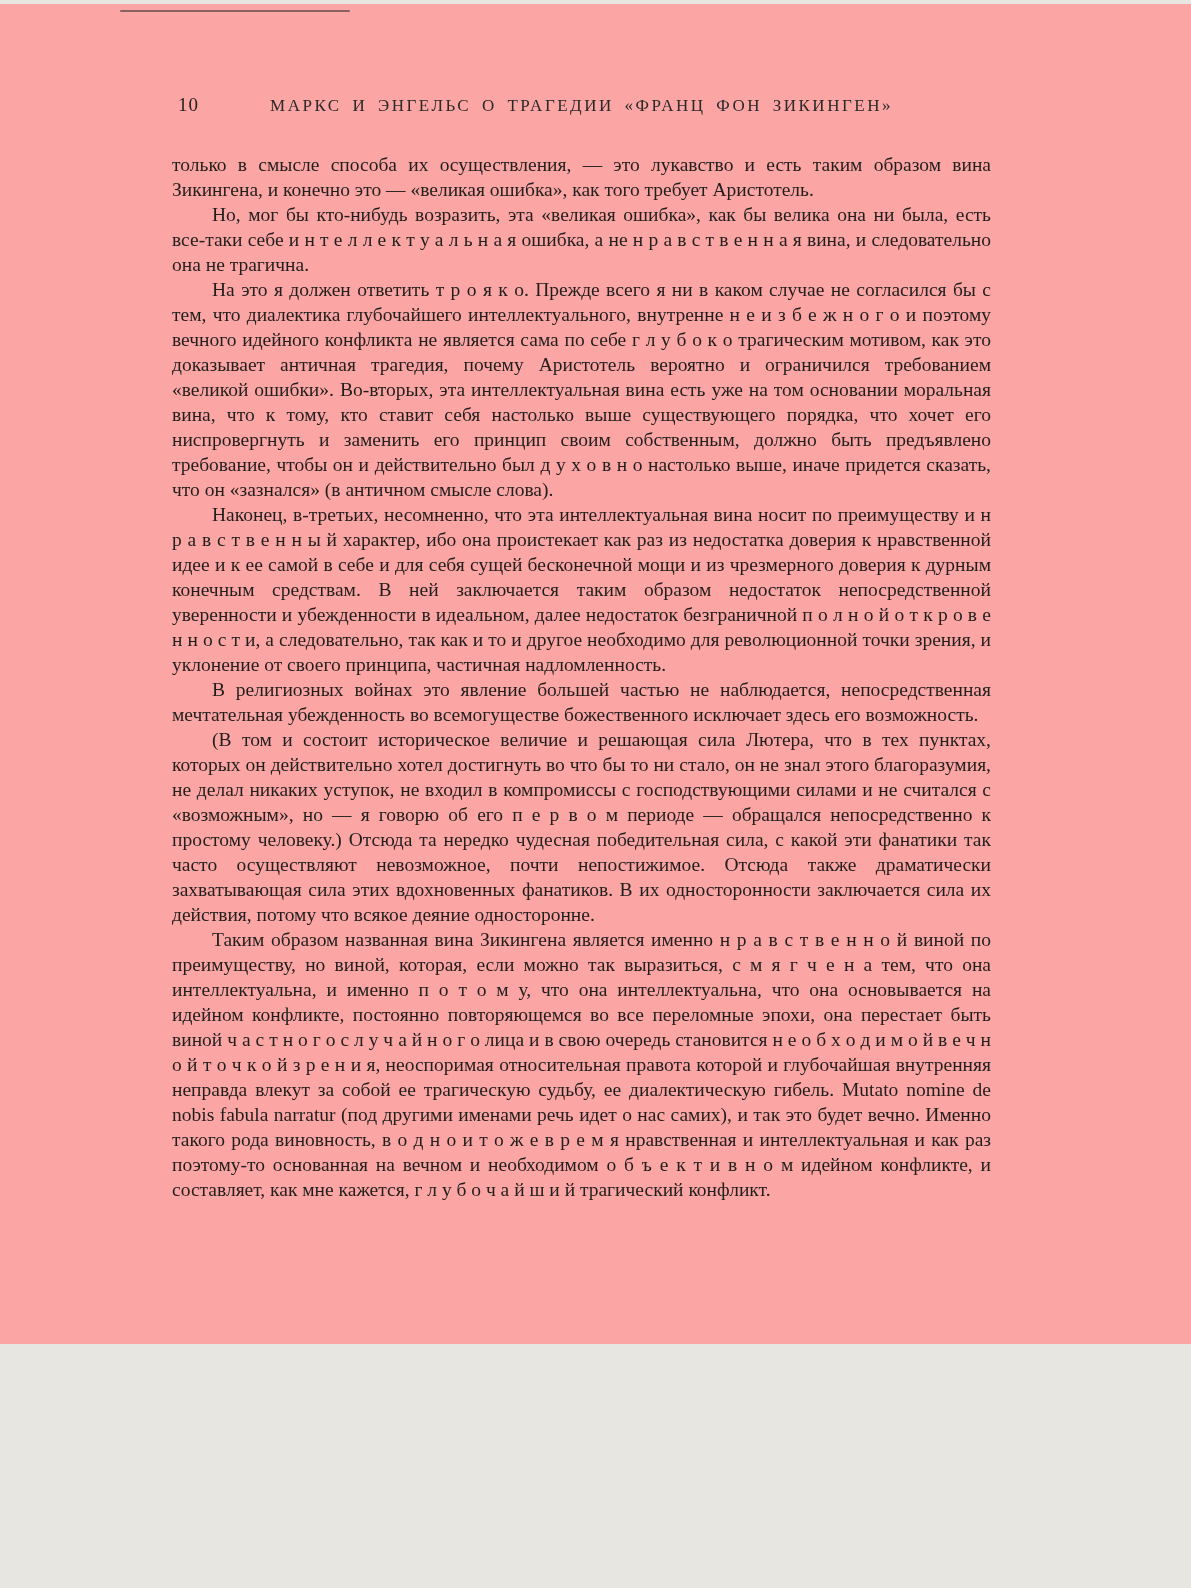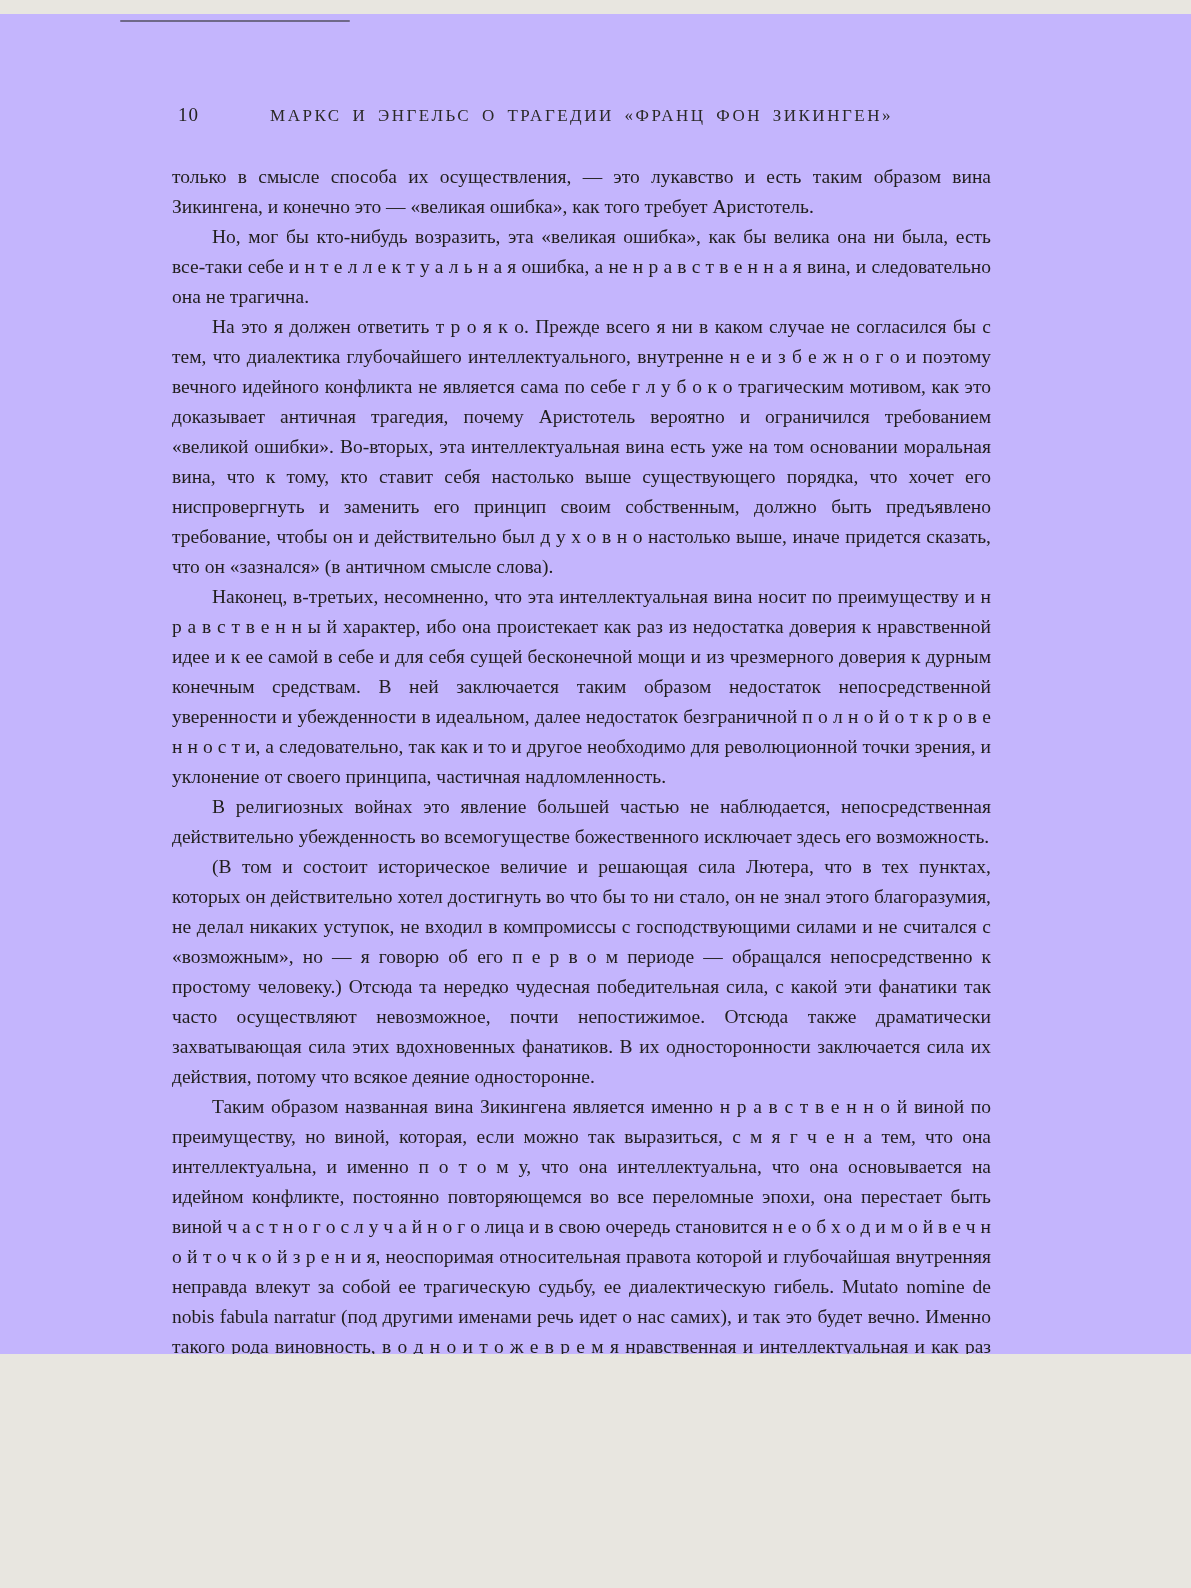"10" .scan-page { background: #c4b5fd -> #fca5a5; margin: 14px auto -> 4px auto }
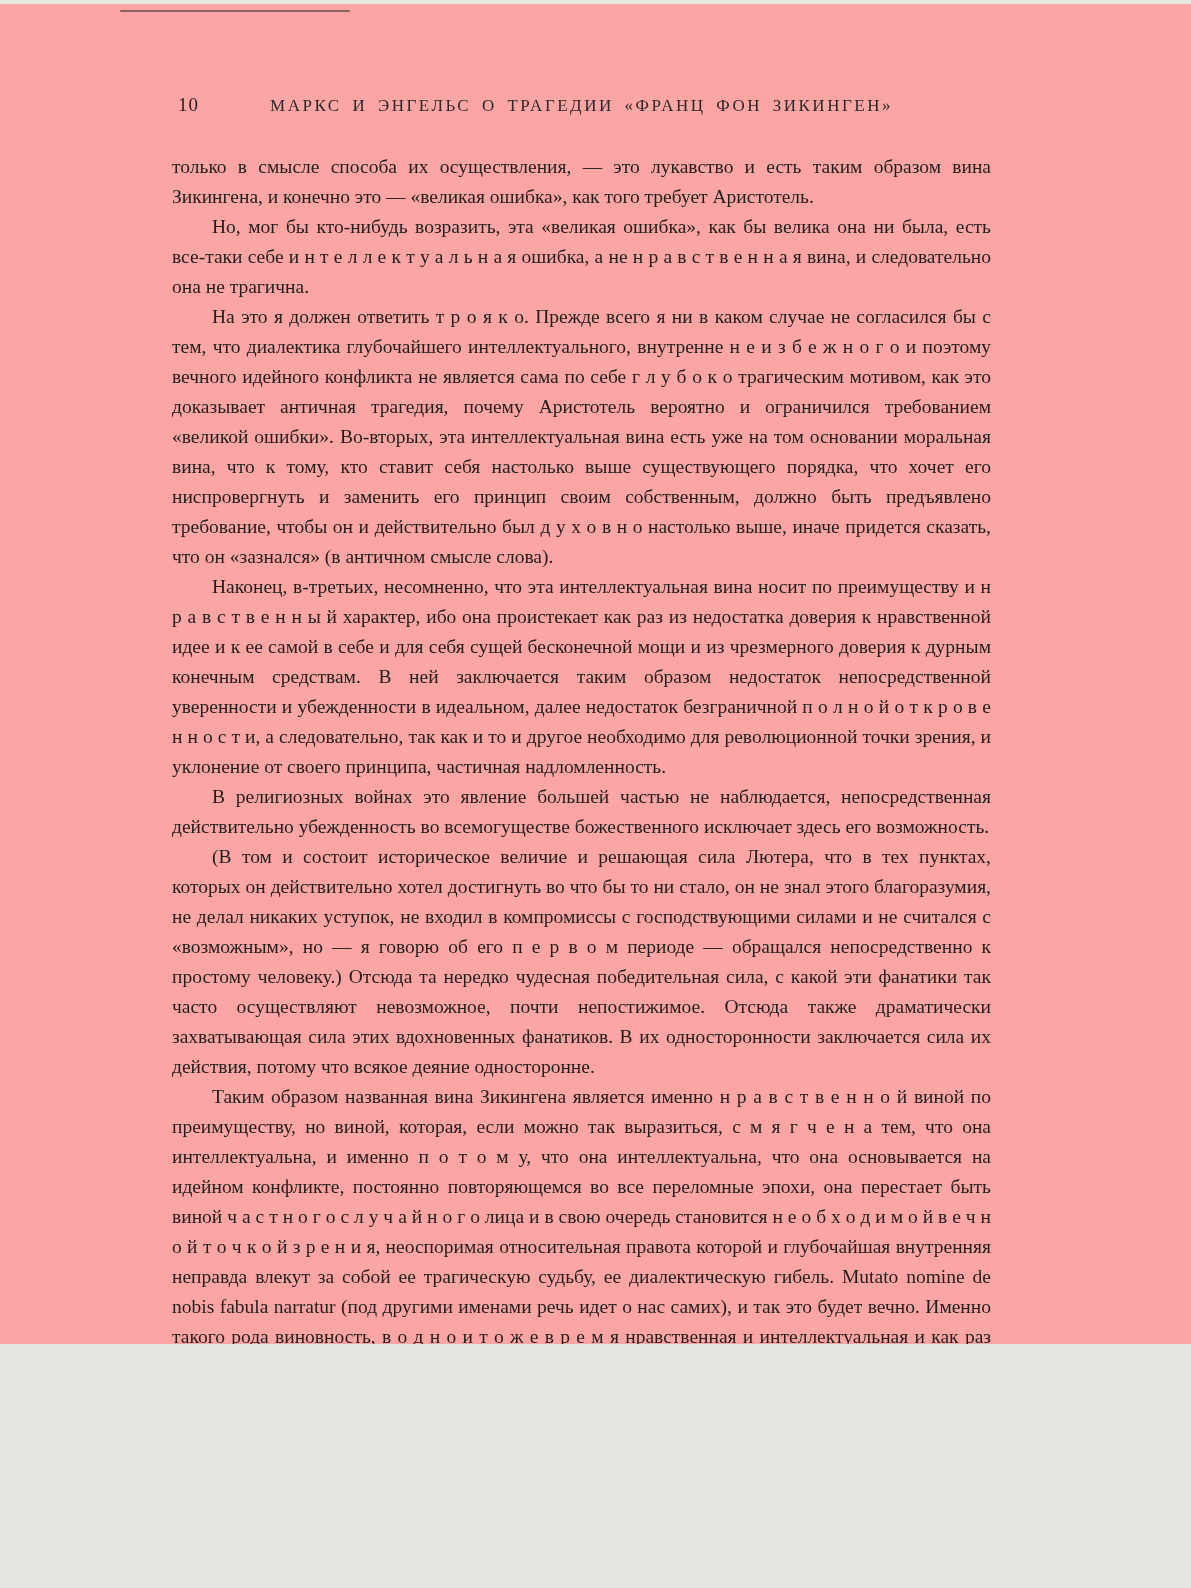"только в смысле способа их" .text-block { line-height: 30px -> 25px }
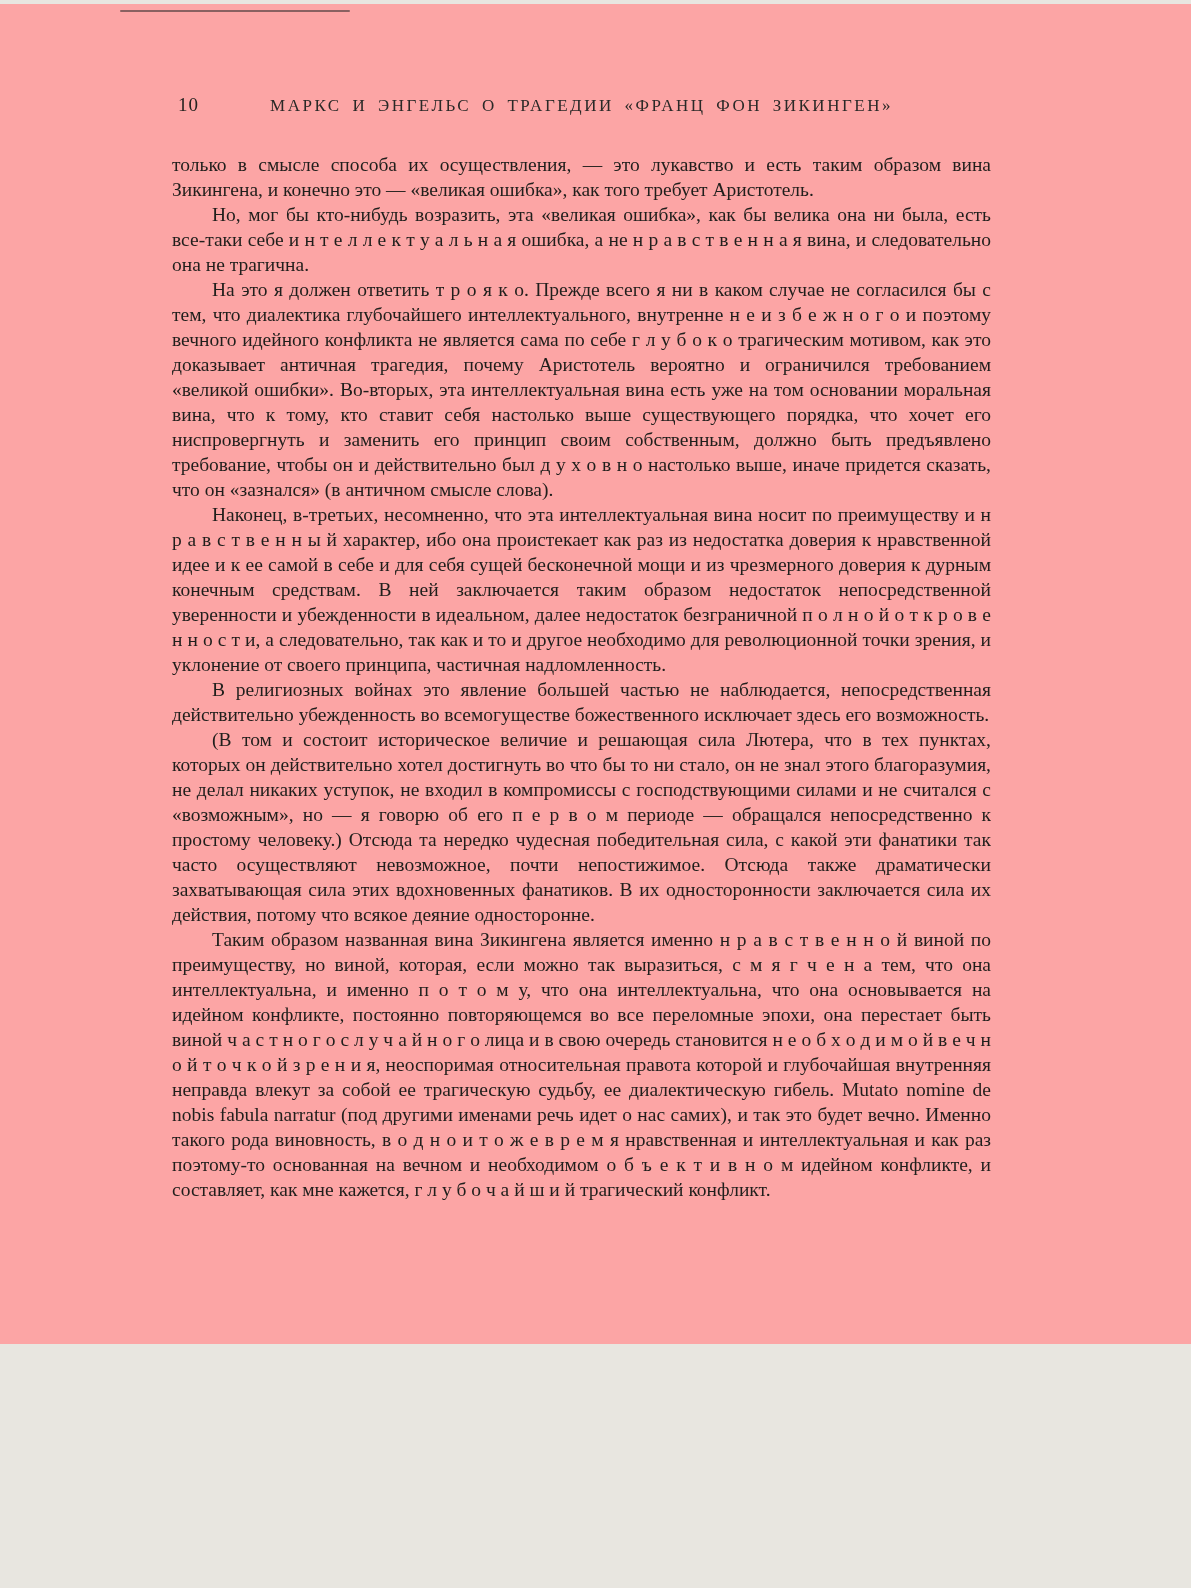"В религиозных войнах это явление" p { text: действительно -> мечтательная }
